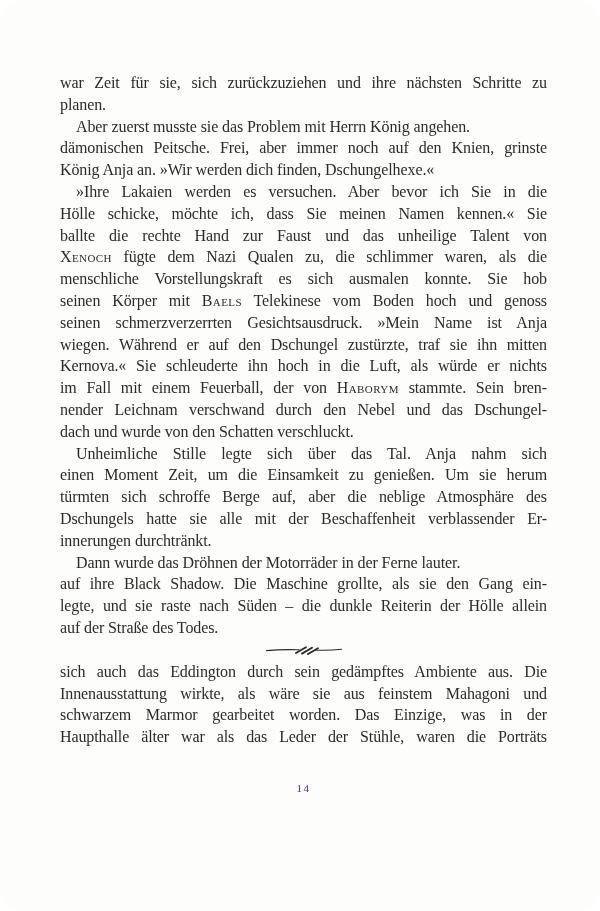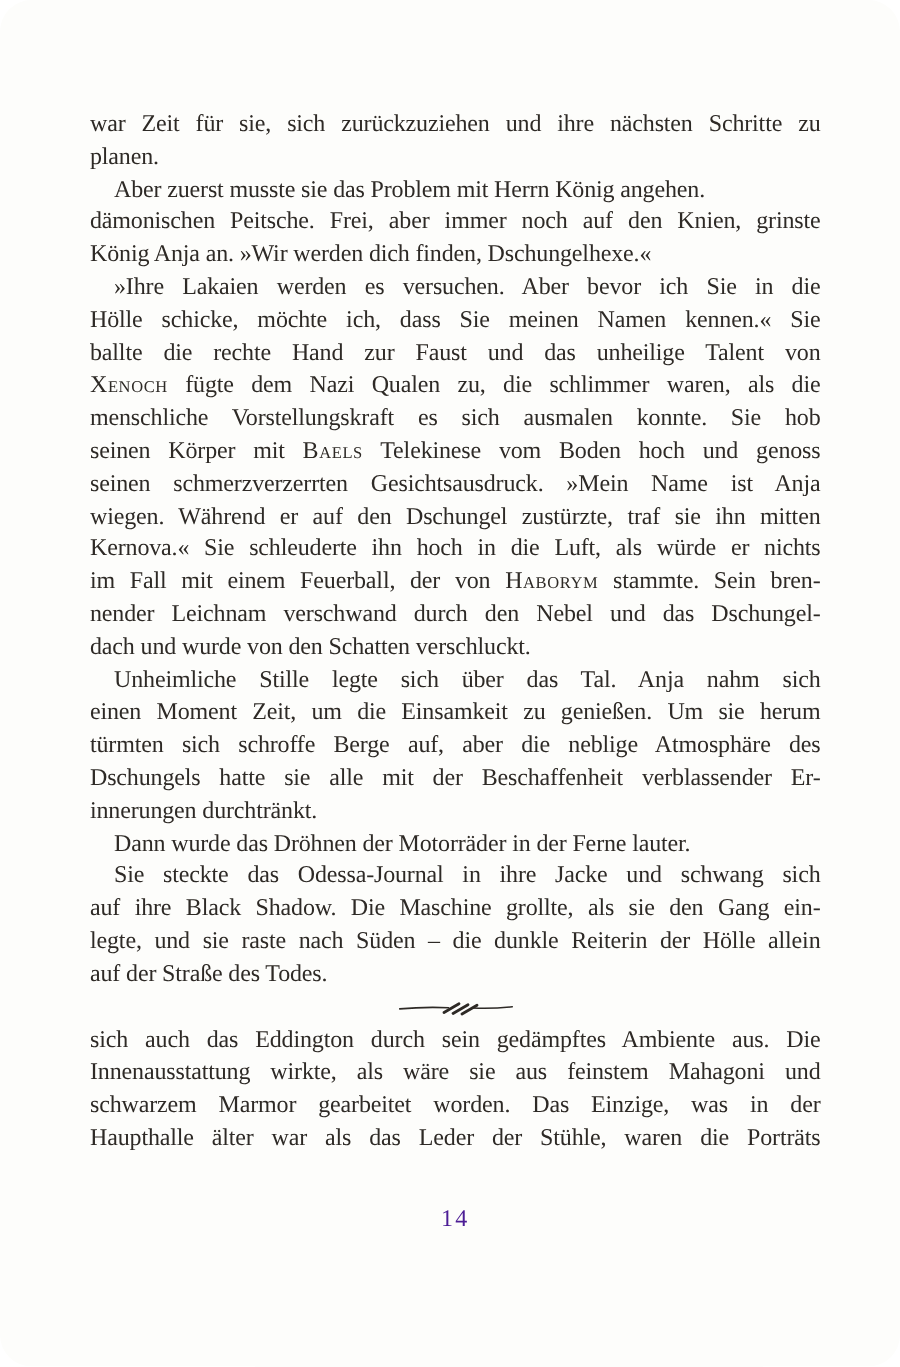"Sie steckte das Odessa-Journal in" div.line { html: <div><span>Sie steckte das Odessa-Journal in ihre Jacke und schwang sich</span></div> -> none }
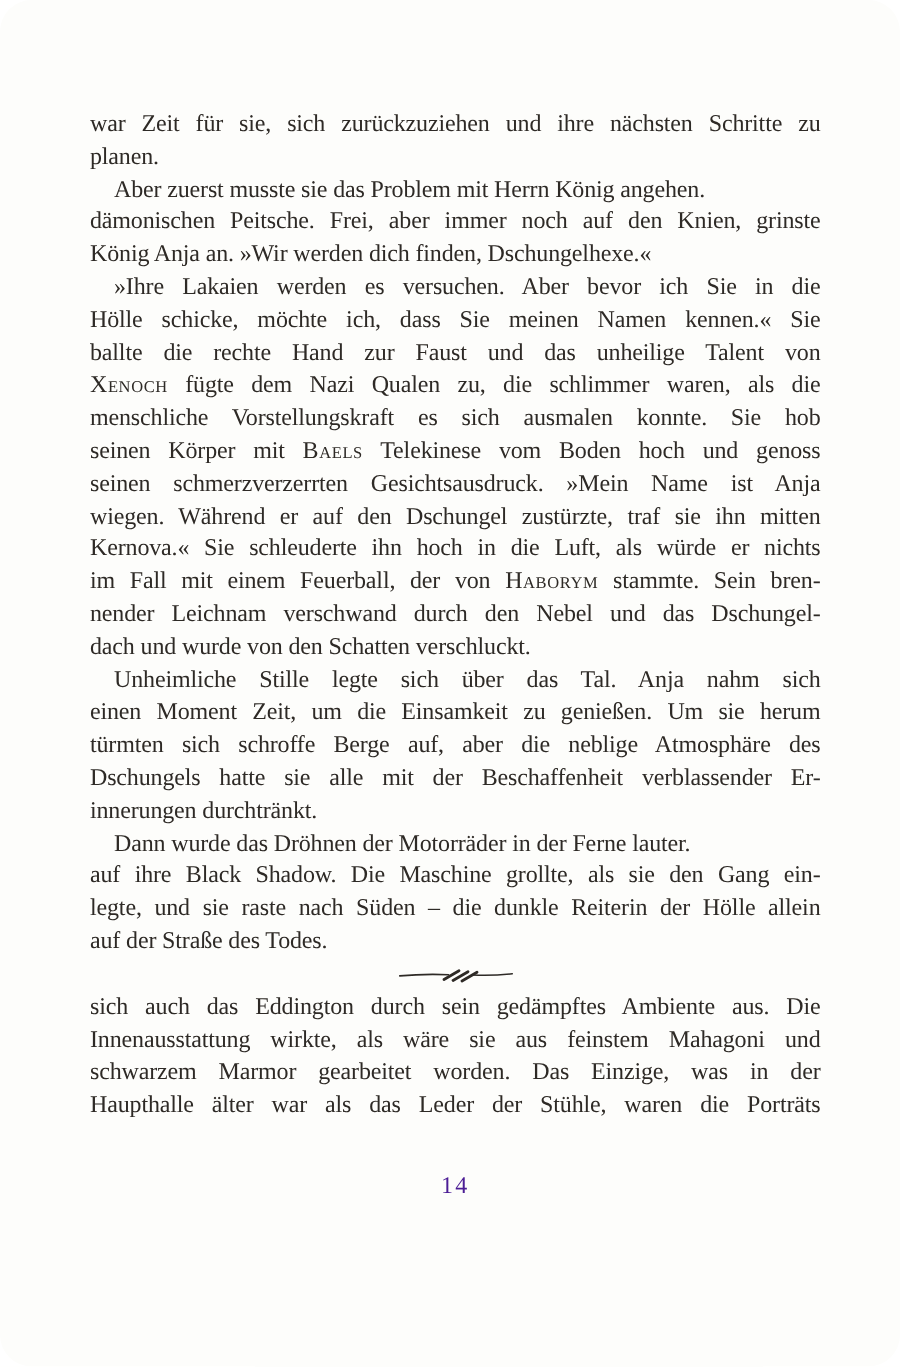"14" .page-number { font-size: 16px -> 11px }
